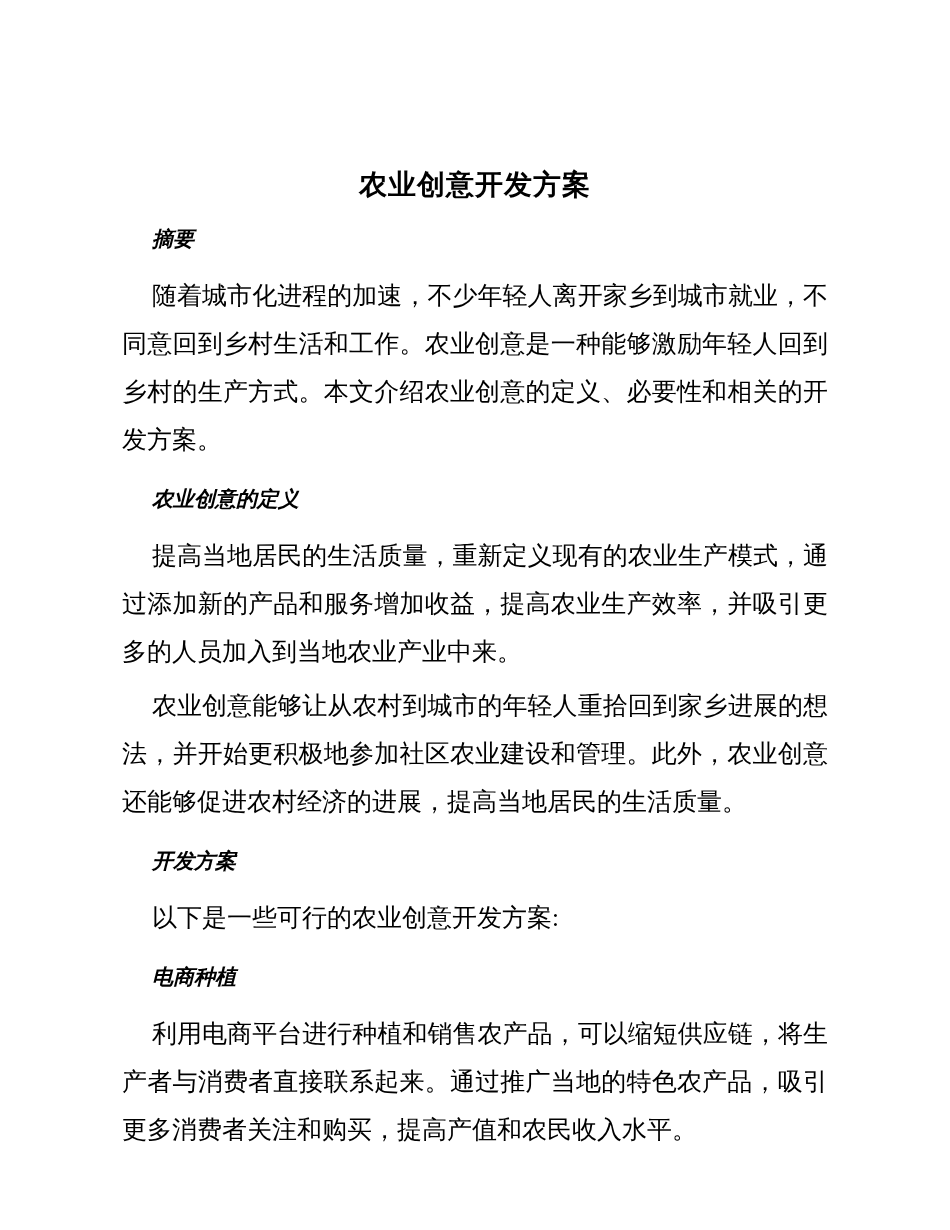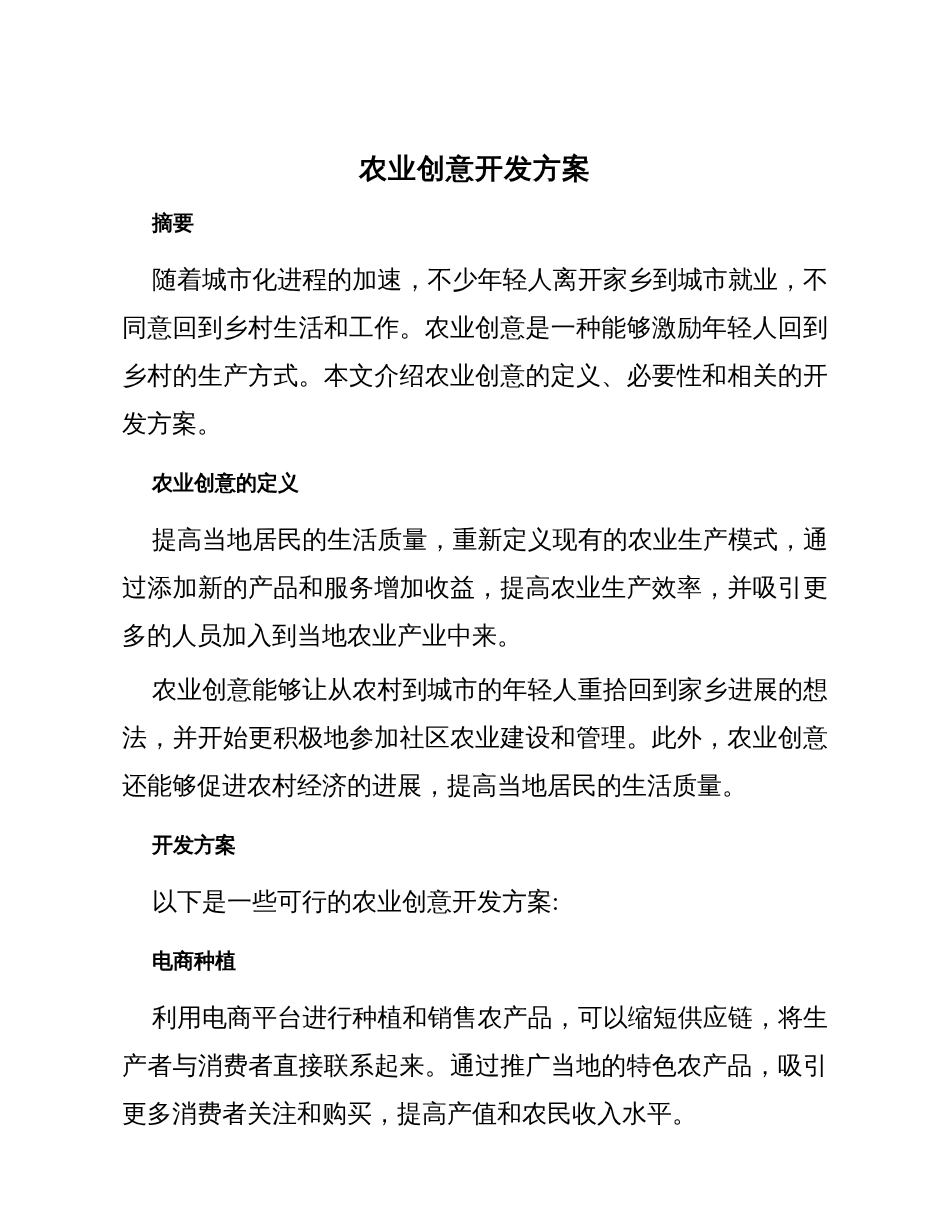"农业创意开发方案" .doc-title { margin: 0 0 14px 0 -> 16px 0 14px 0 }
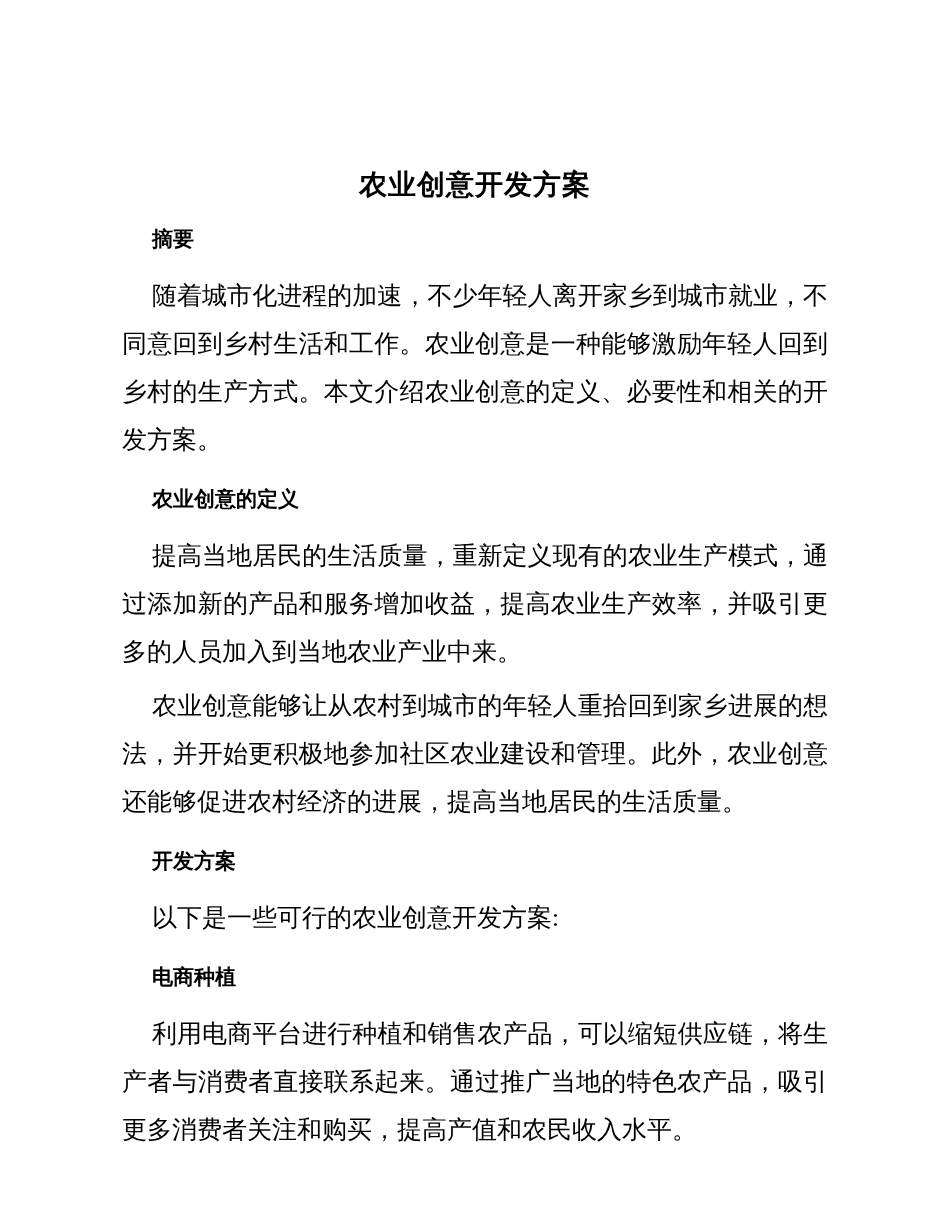"摘要" .section-heading { font-style: none -> italic }
